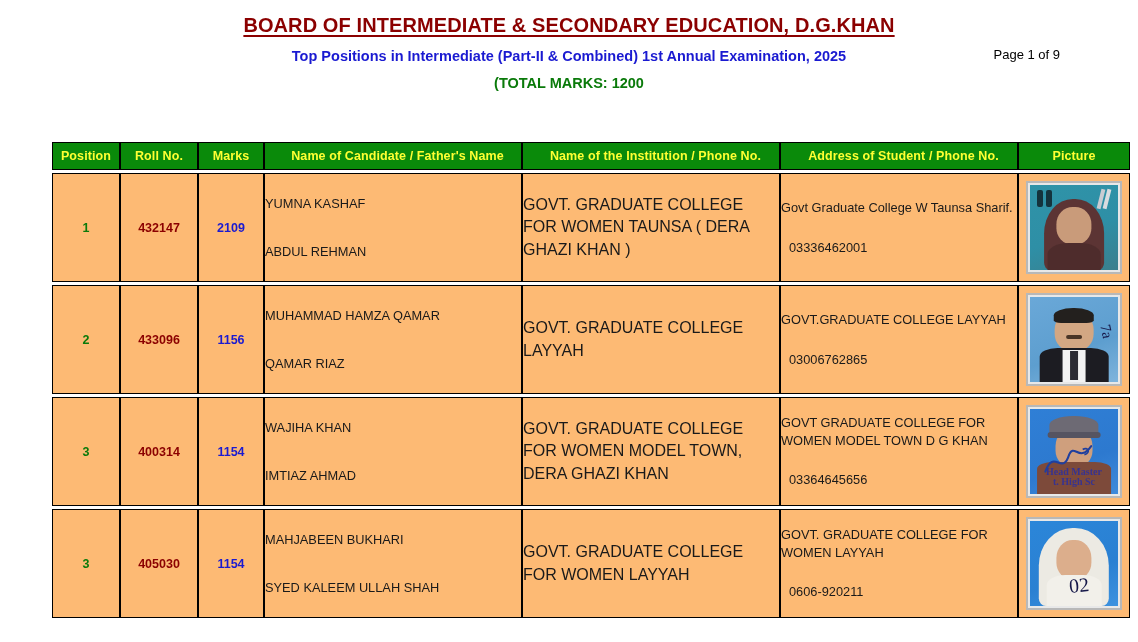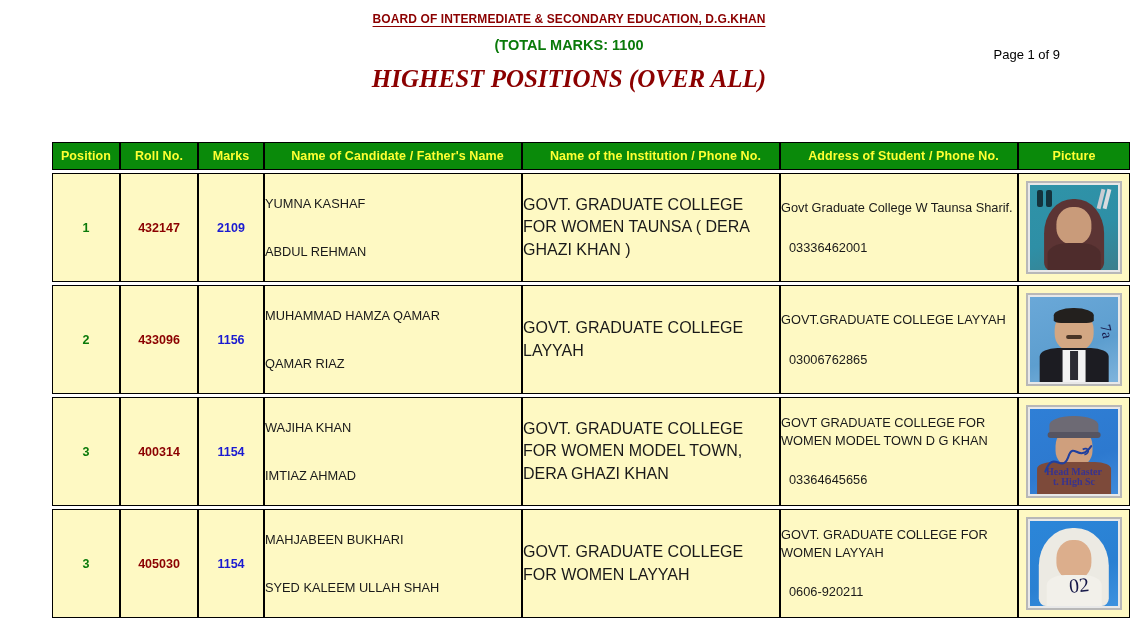"BOARD OF INTERMEDIATE & SECONDARY" .title-main { font-size: 12px -> 20px }
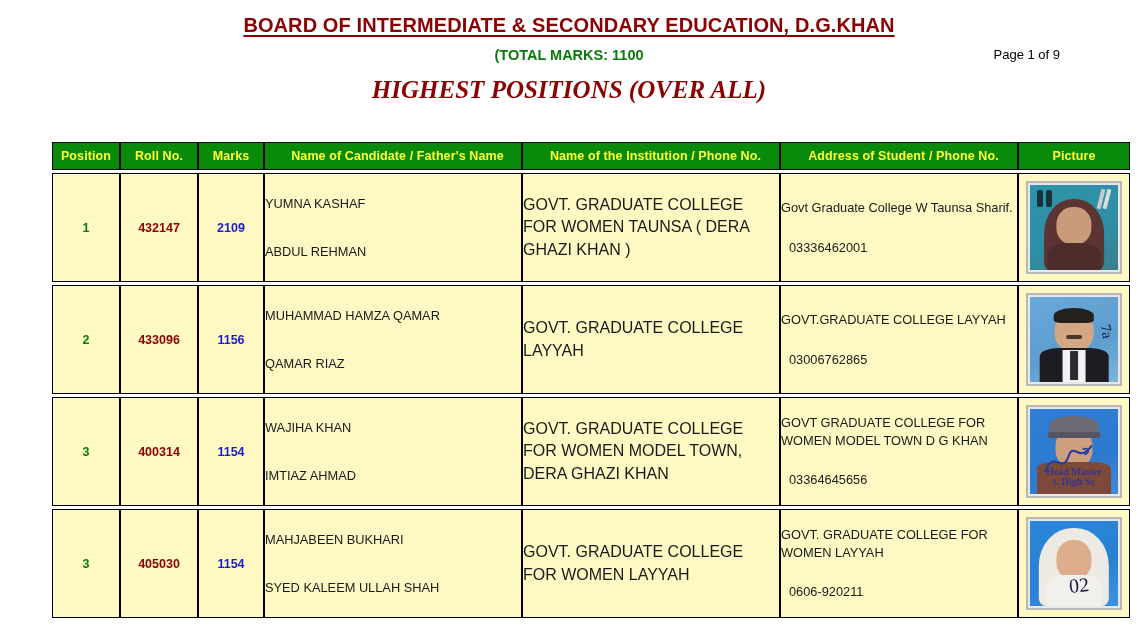"Top Positions in Intermediate (Part-II" div.title-sub { html: none -> <div>Top Positions in Intermediate (Part-II &amp; Combined) 1st Annual Examination, 2025</div> }
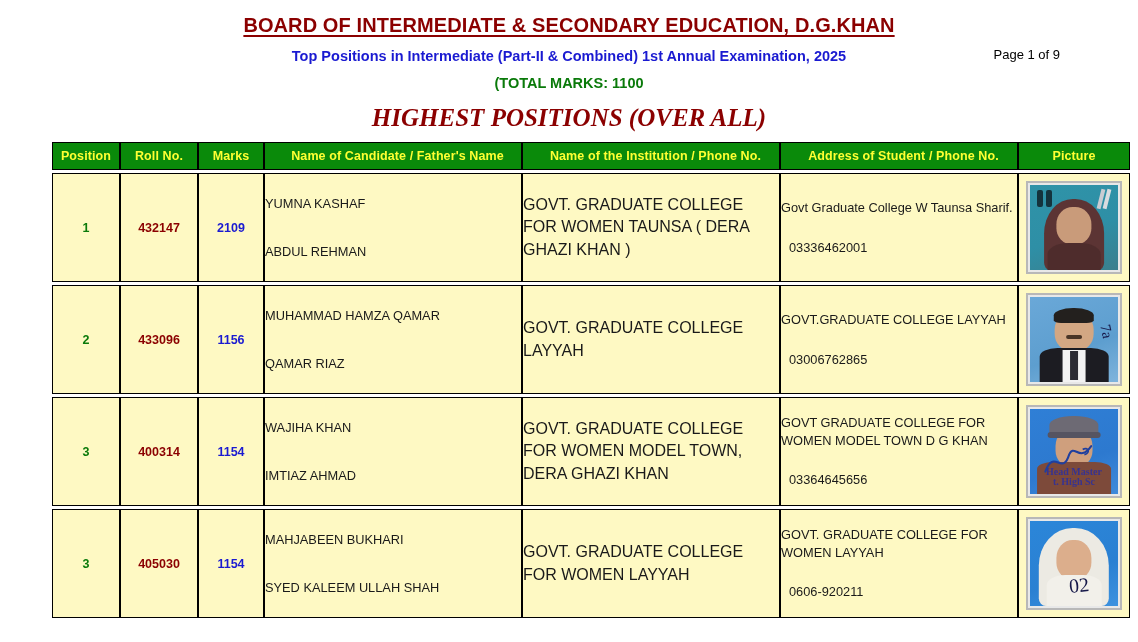"(TOTAL MARKS: 1100" div.title-marks { text: 1100 -> 1200 }
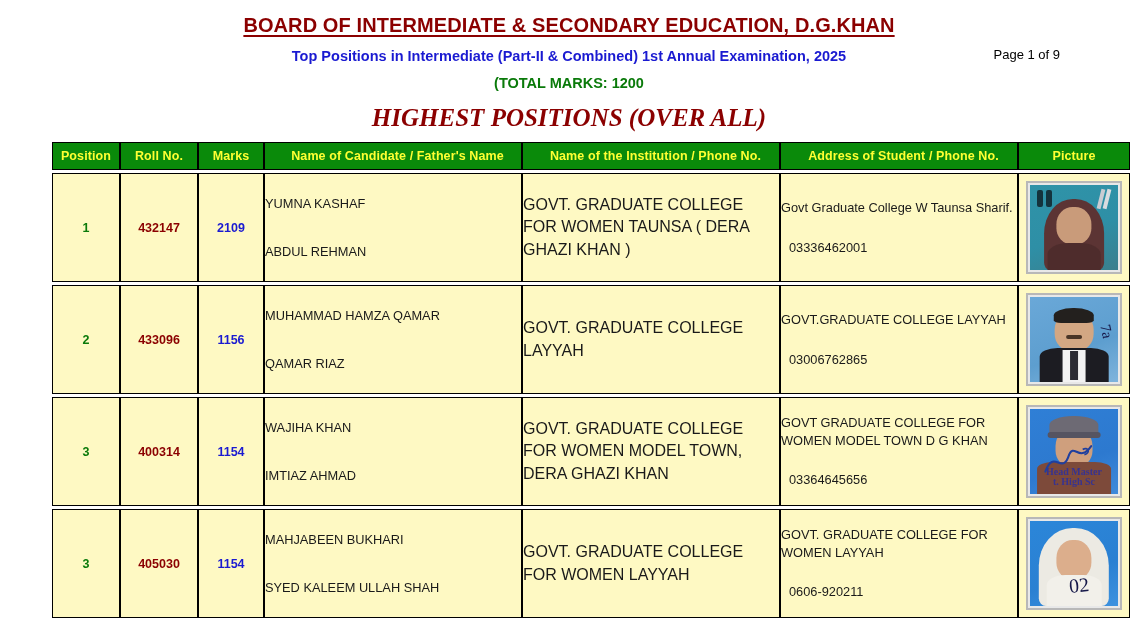"HIGHEST POSITIONS (OVER ALL)" div.title-highest { html: <div>HIGHEST POSITIONS (OVER ALL)</div> -> none }
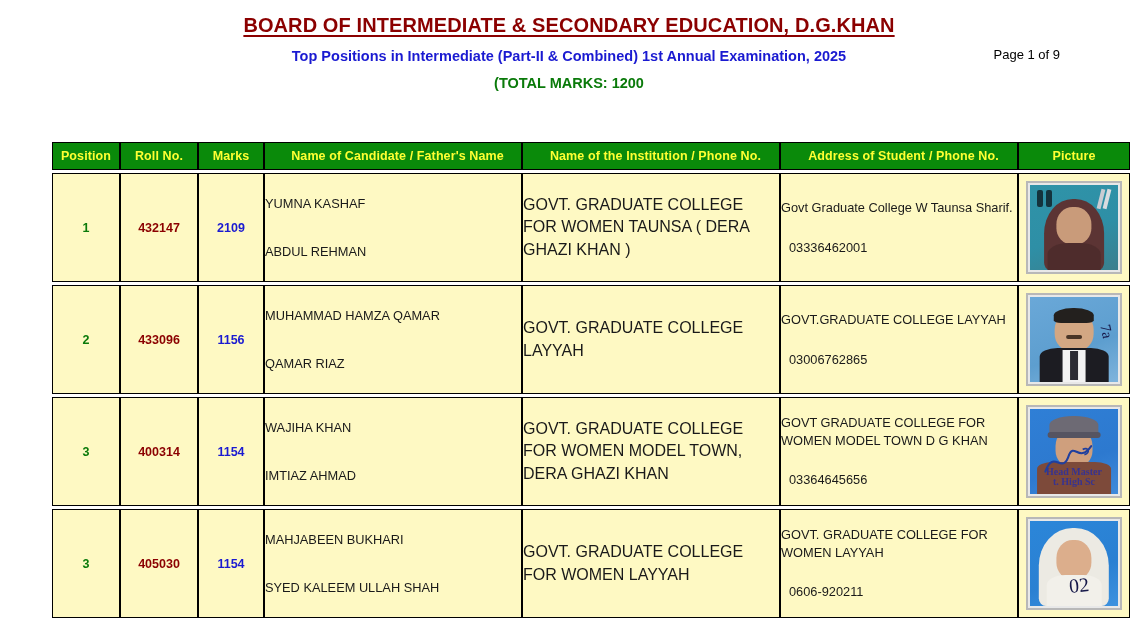"YUMNA KASHAF" tbody td { background: #fef9c3 -> #fdba74 }
